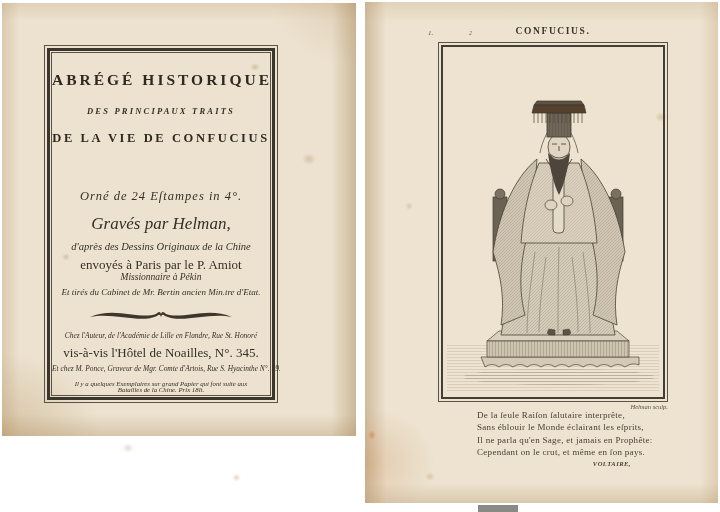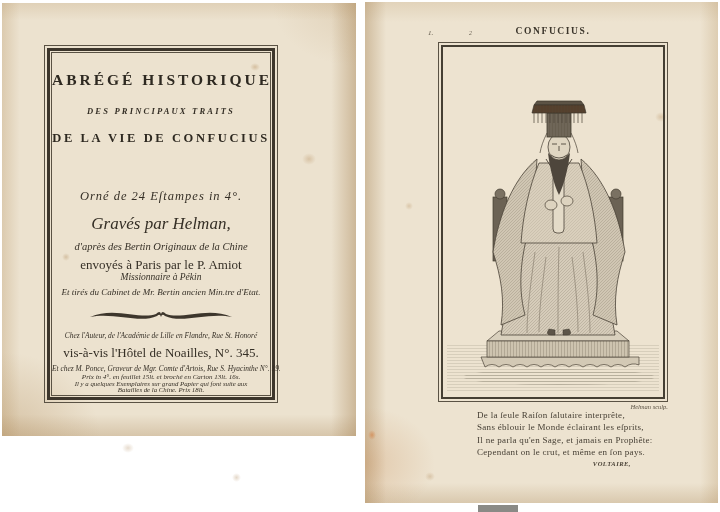"d'après des Bertin Originaux de" div.tl { text: Bertin -> Dessins }
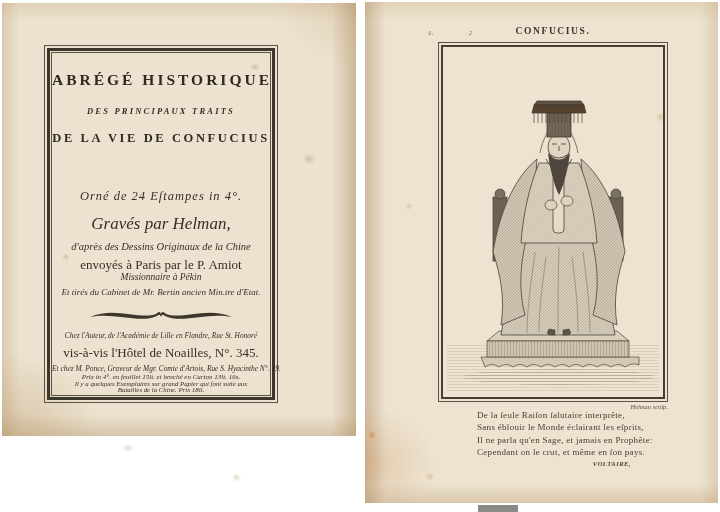"Prix in 4°. en feuillet" div.tl { html: <div>Prix in 4°. en feuillet 15lt. et broché en Carton 13lt. 16s.</div> -> none }
